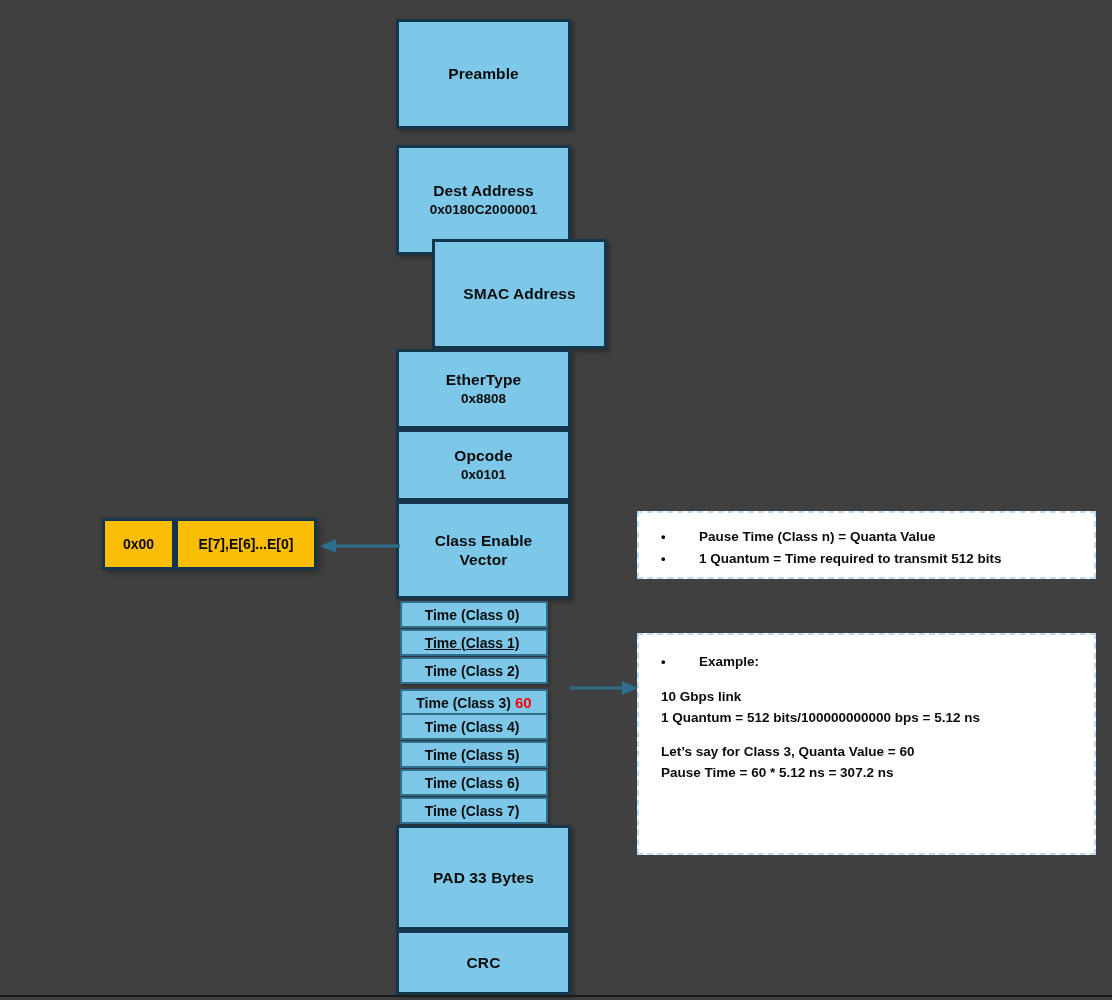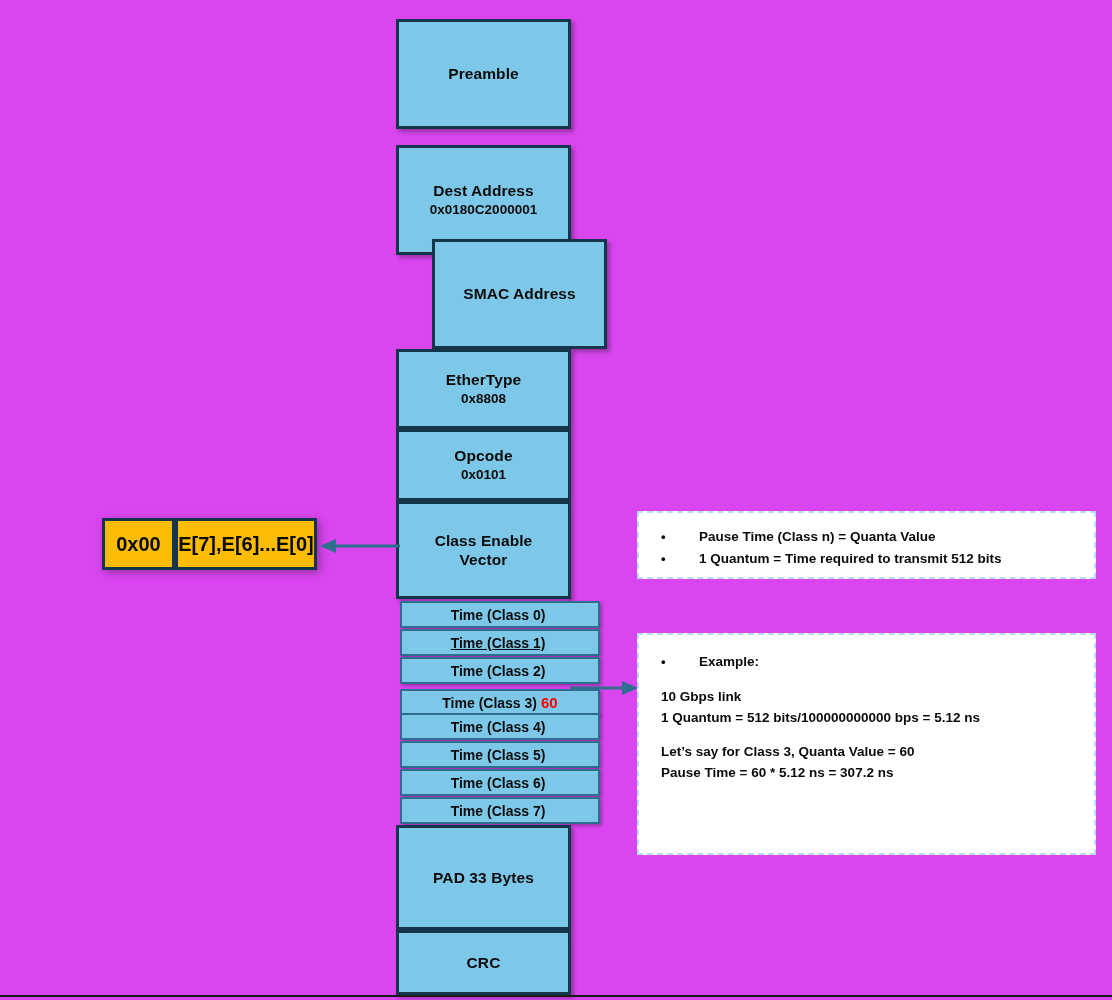"Preamble" #canvas { background: #d946ef -> #404040 }
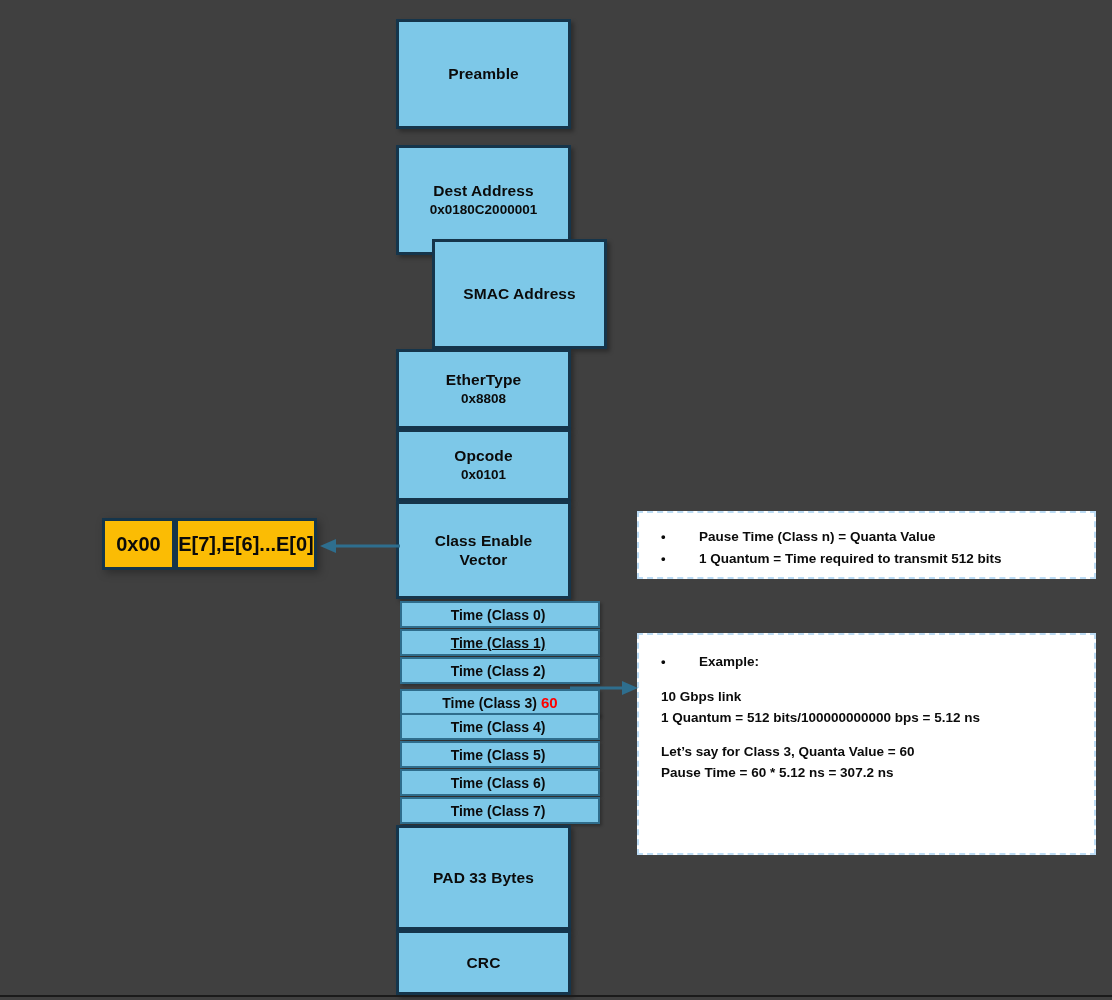"0x00" .cev-cell { font-size: 20px -> 14px }
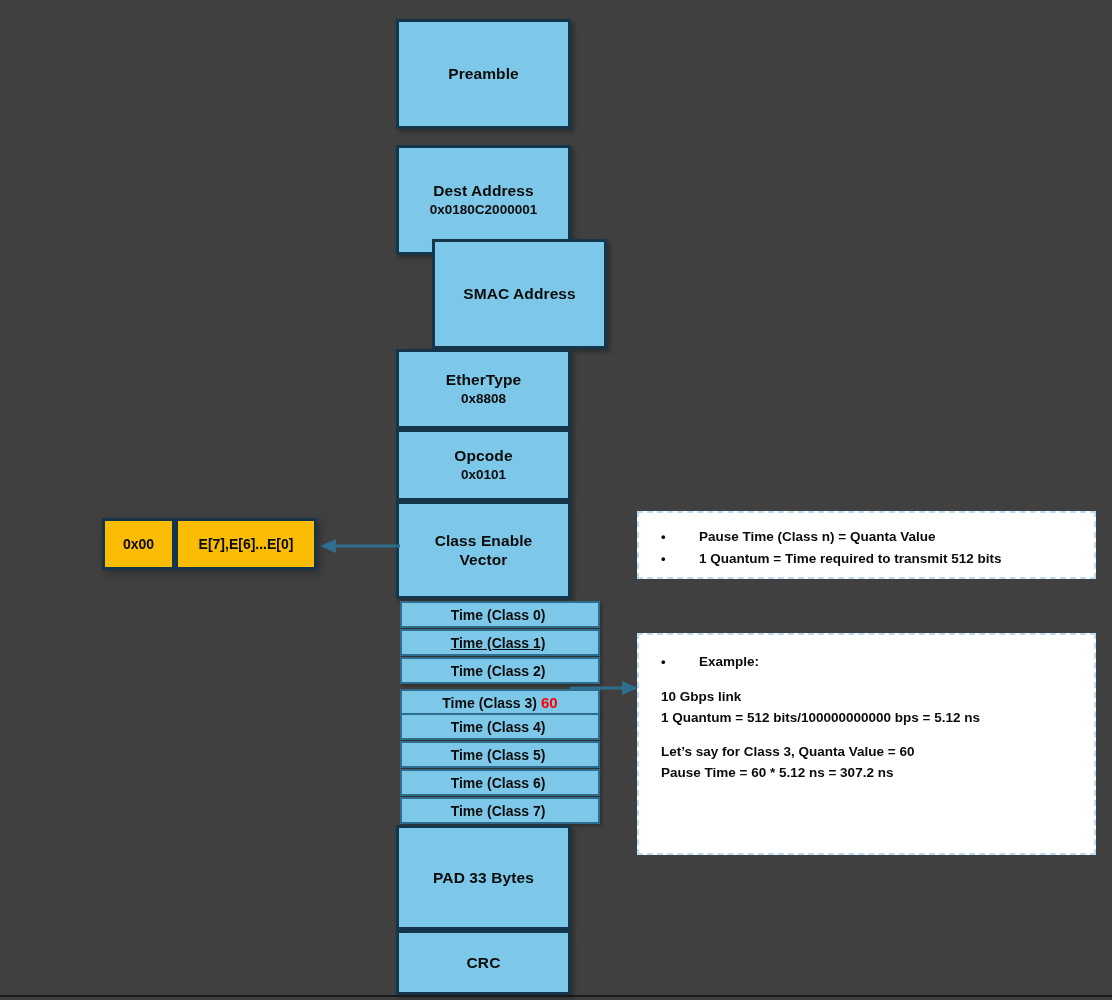"Time (Class 0)" .time-row { width: 200px -> 148px }
